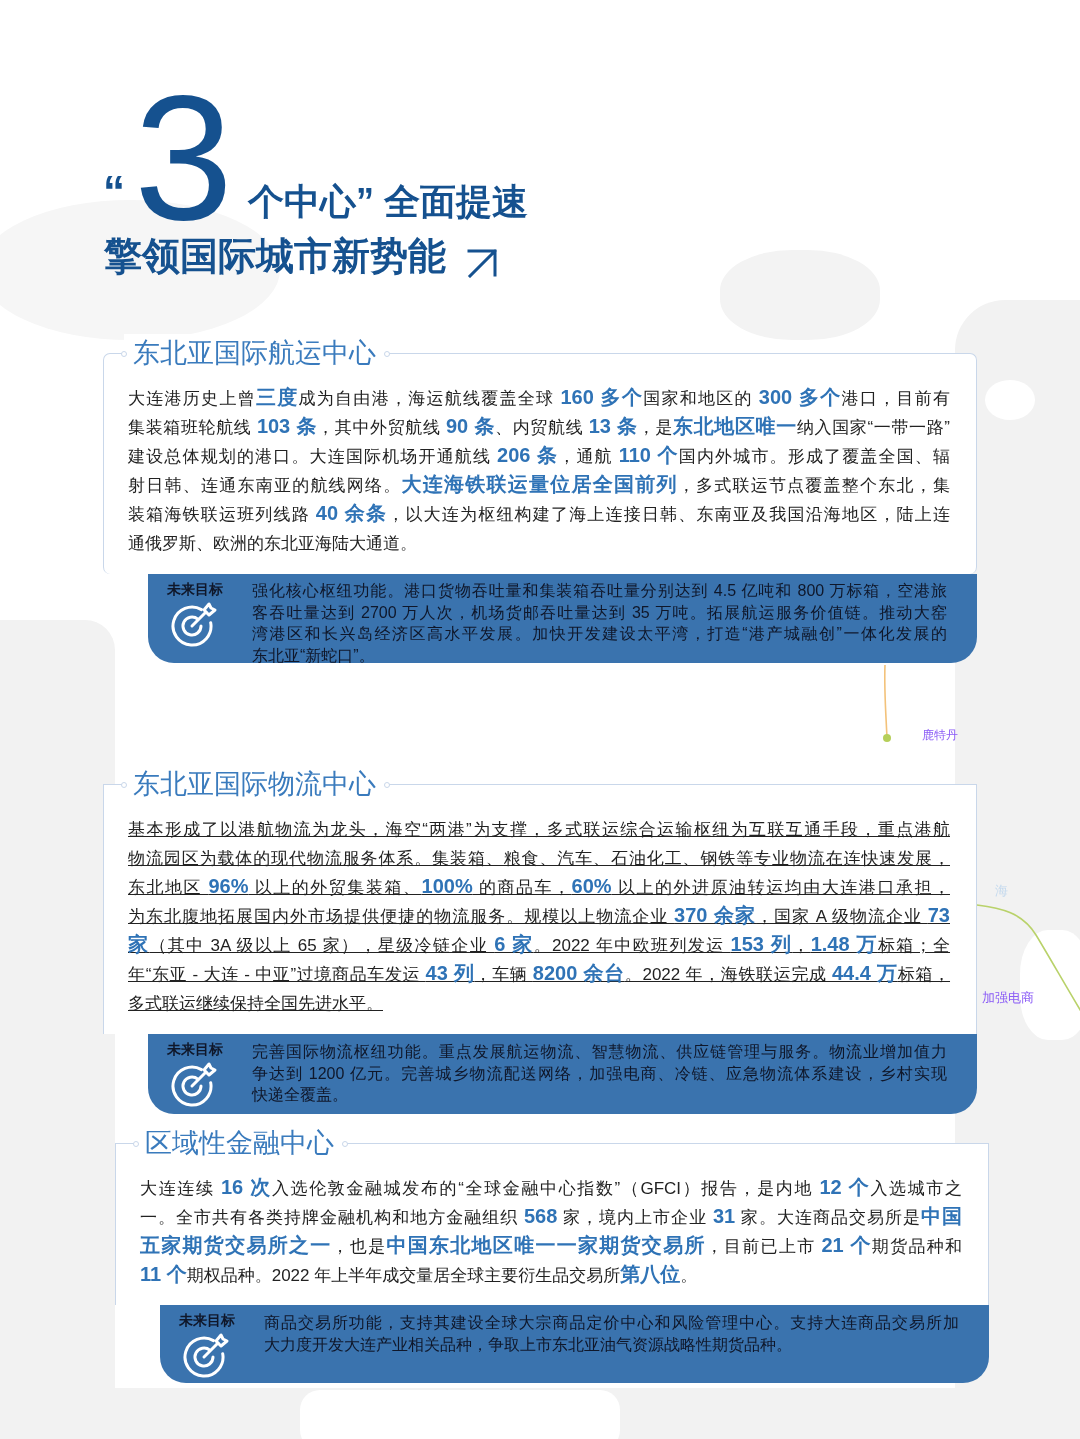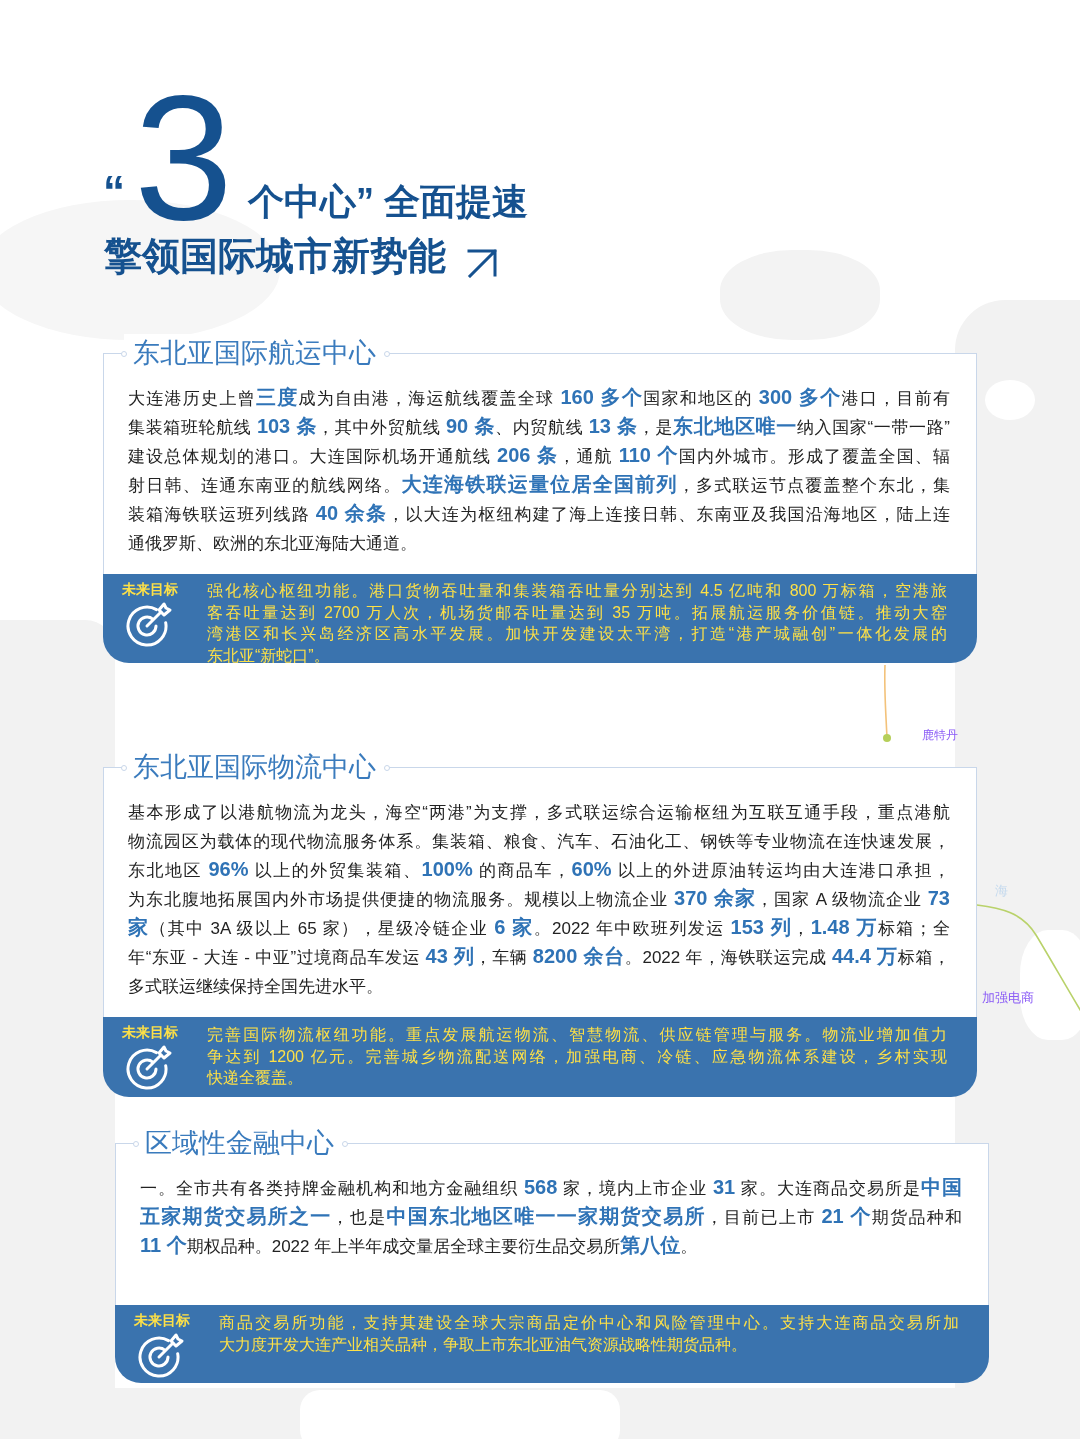"东北亚国际航运中心" div.card { border-radius: none -> 7px }
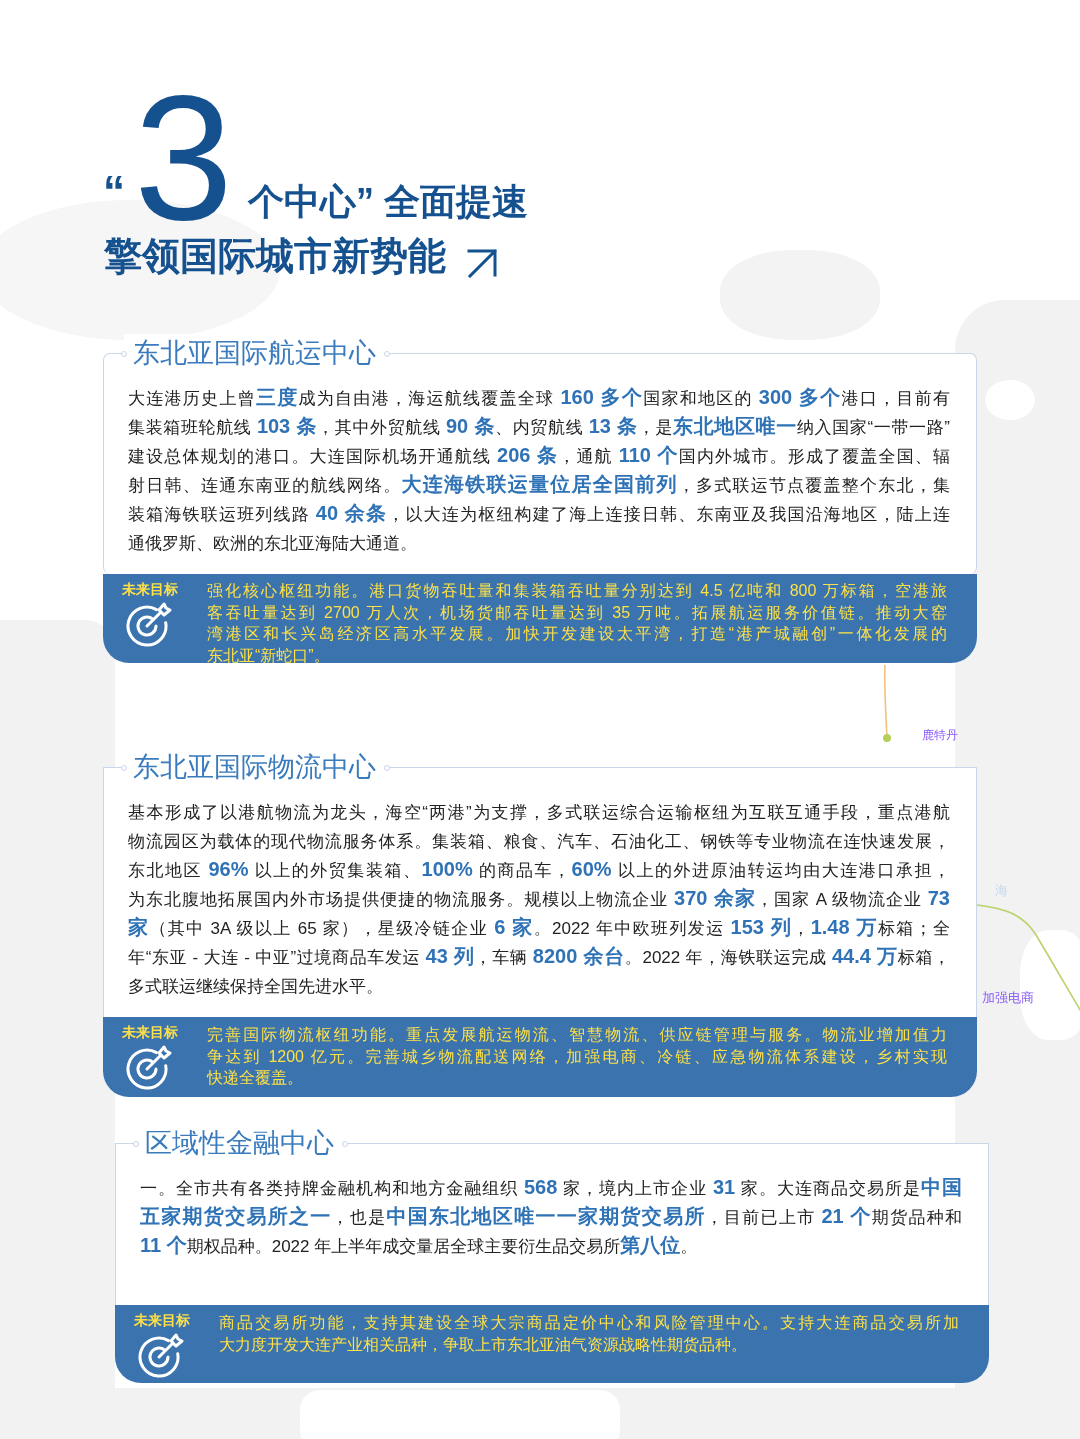"未来目标" .goal { color: #fde047 -> #0f172a; margin-left: none -> 45px }
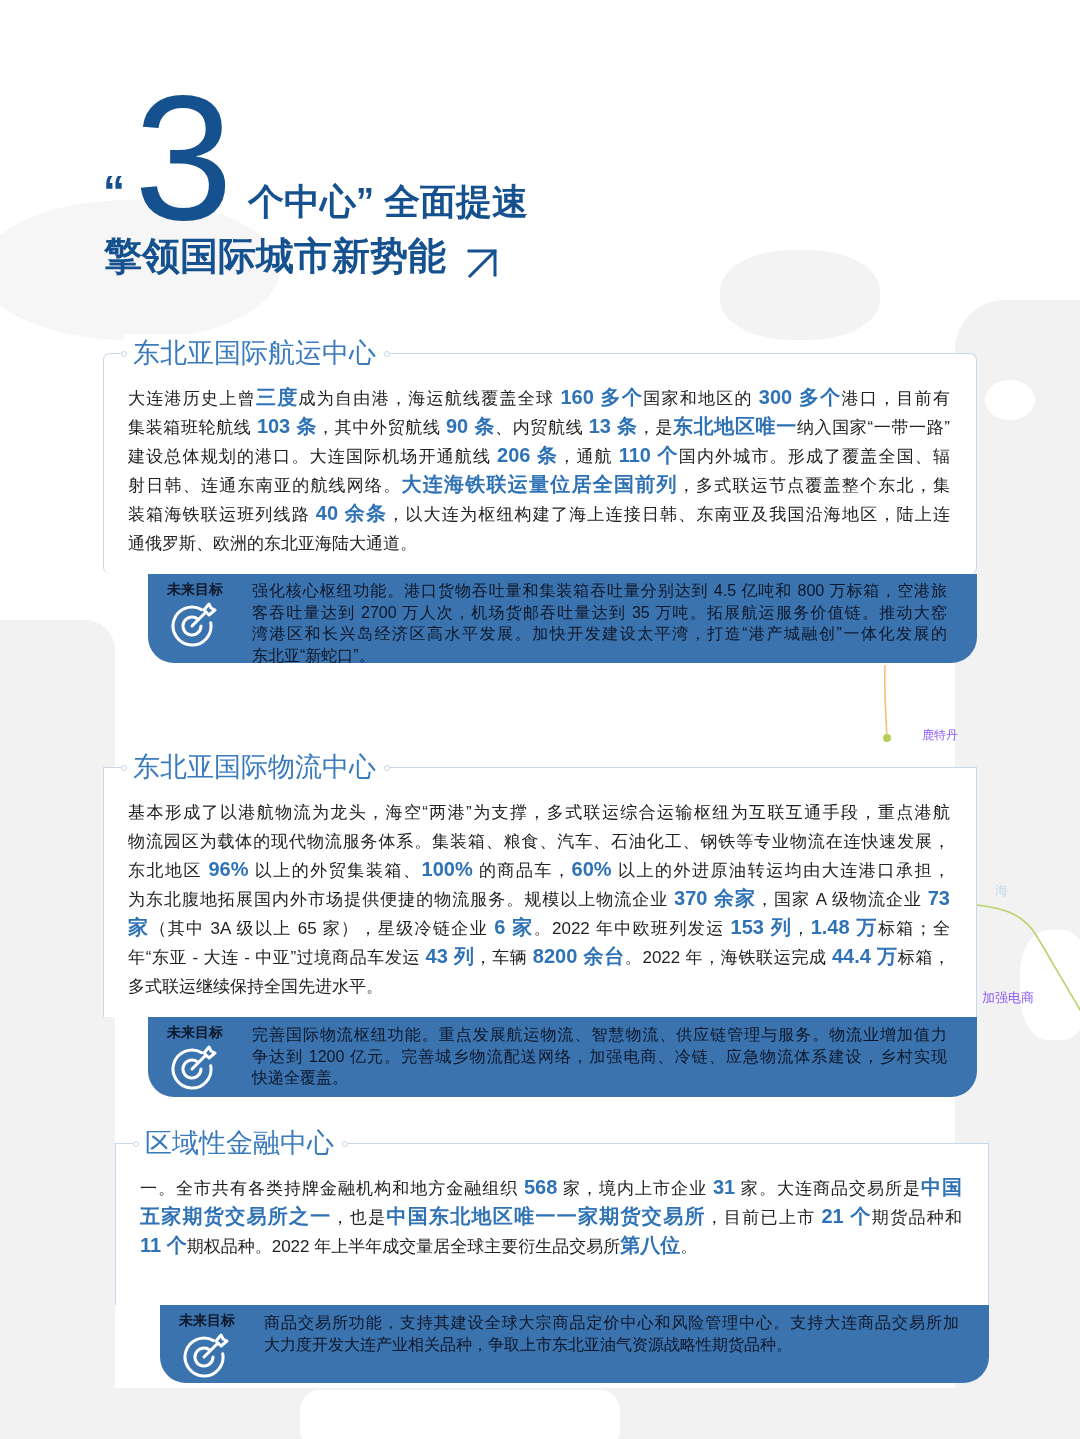"东北亚国际物流中心" div.section { text-decoration: none -> underline; top: 767px -> 784px }
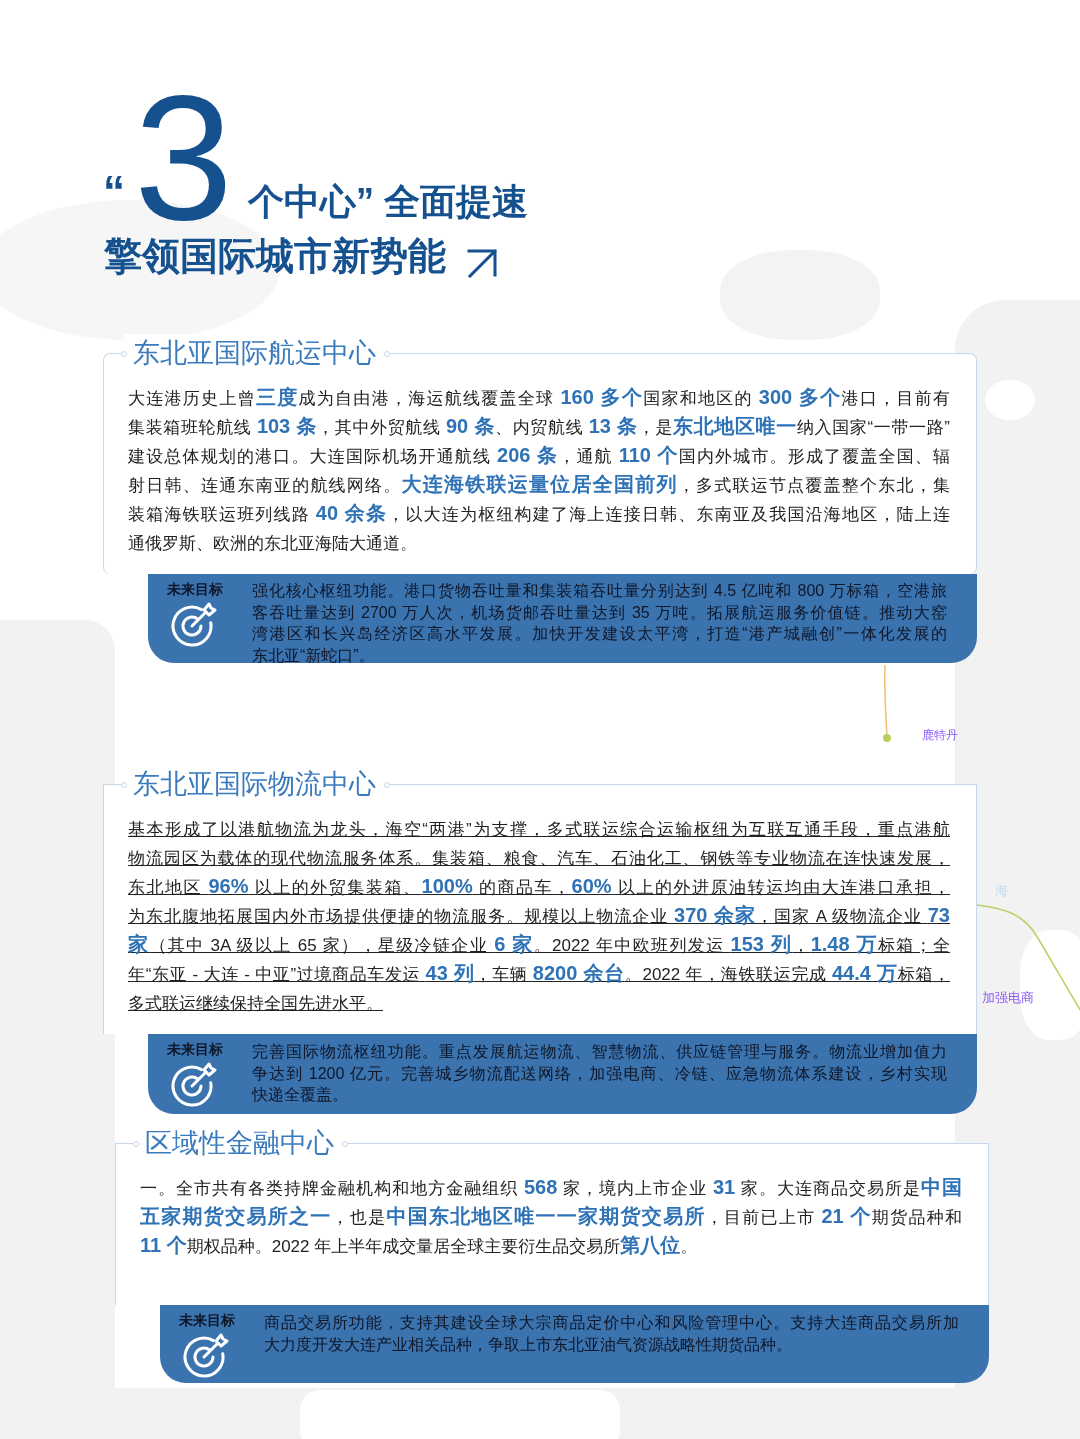"大连连续 16" div.line { html: none -> <div><span>大连连续 </span><span>16 次</span><span>入选伦敦金融城发布的“全球金融中心指数”（GFCI）报告，是内地 </span><span>12 个</span><span>入选城市之</span></div> }
